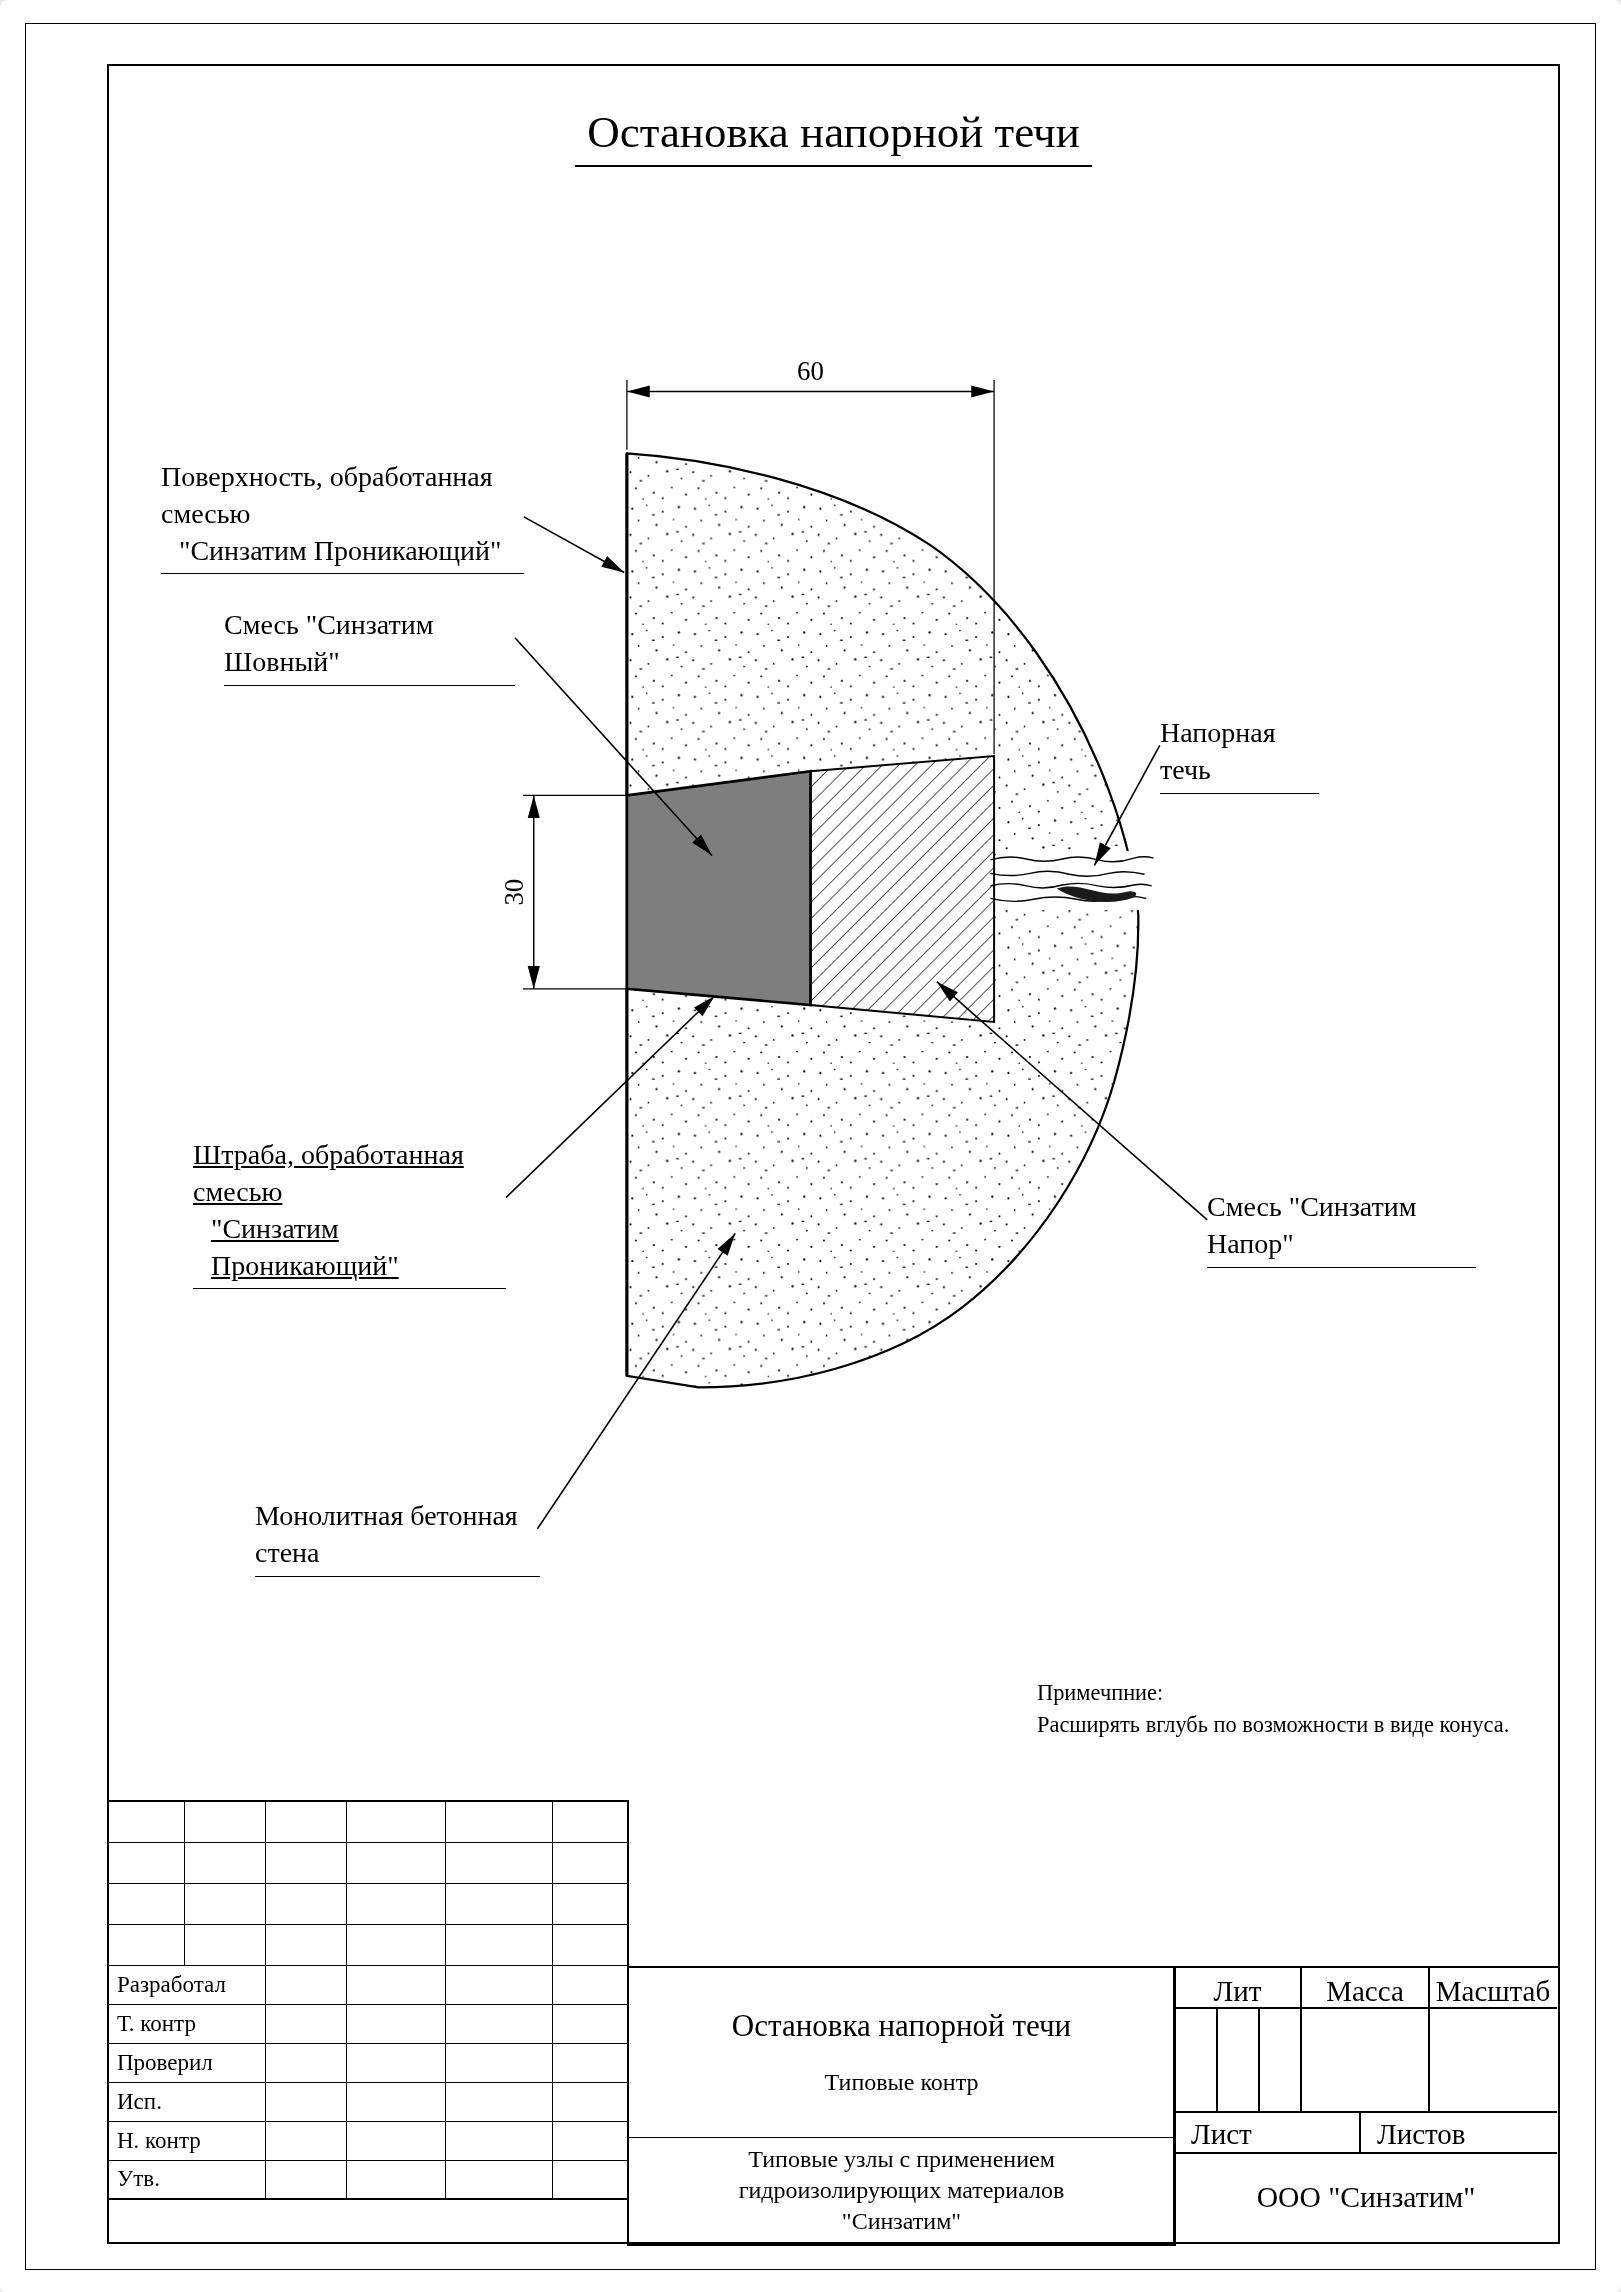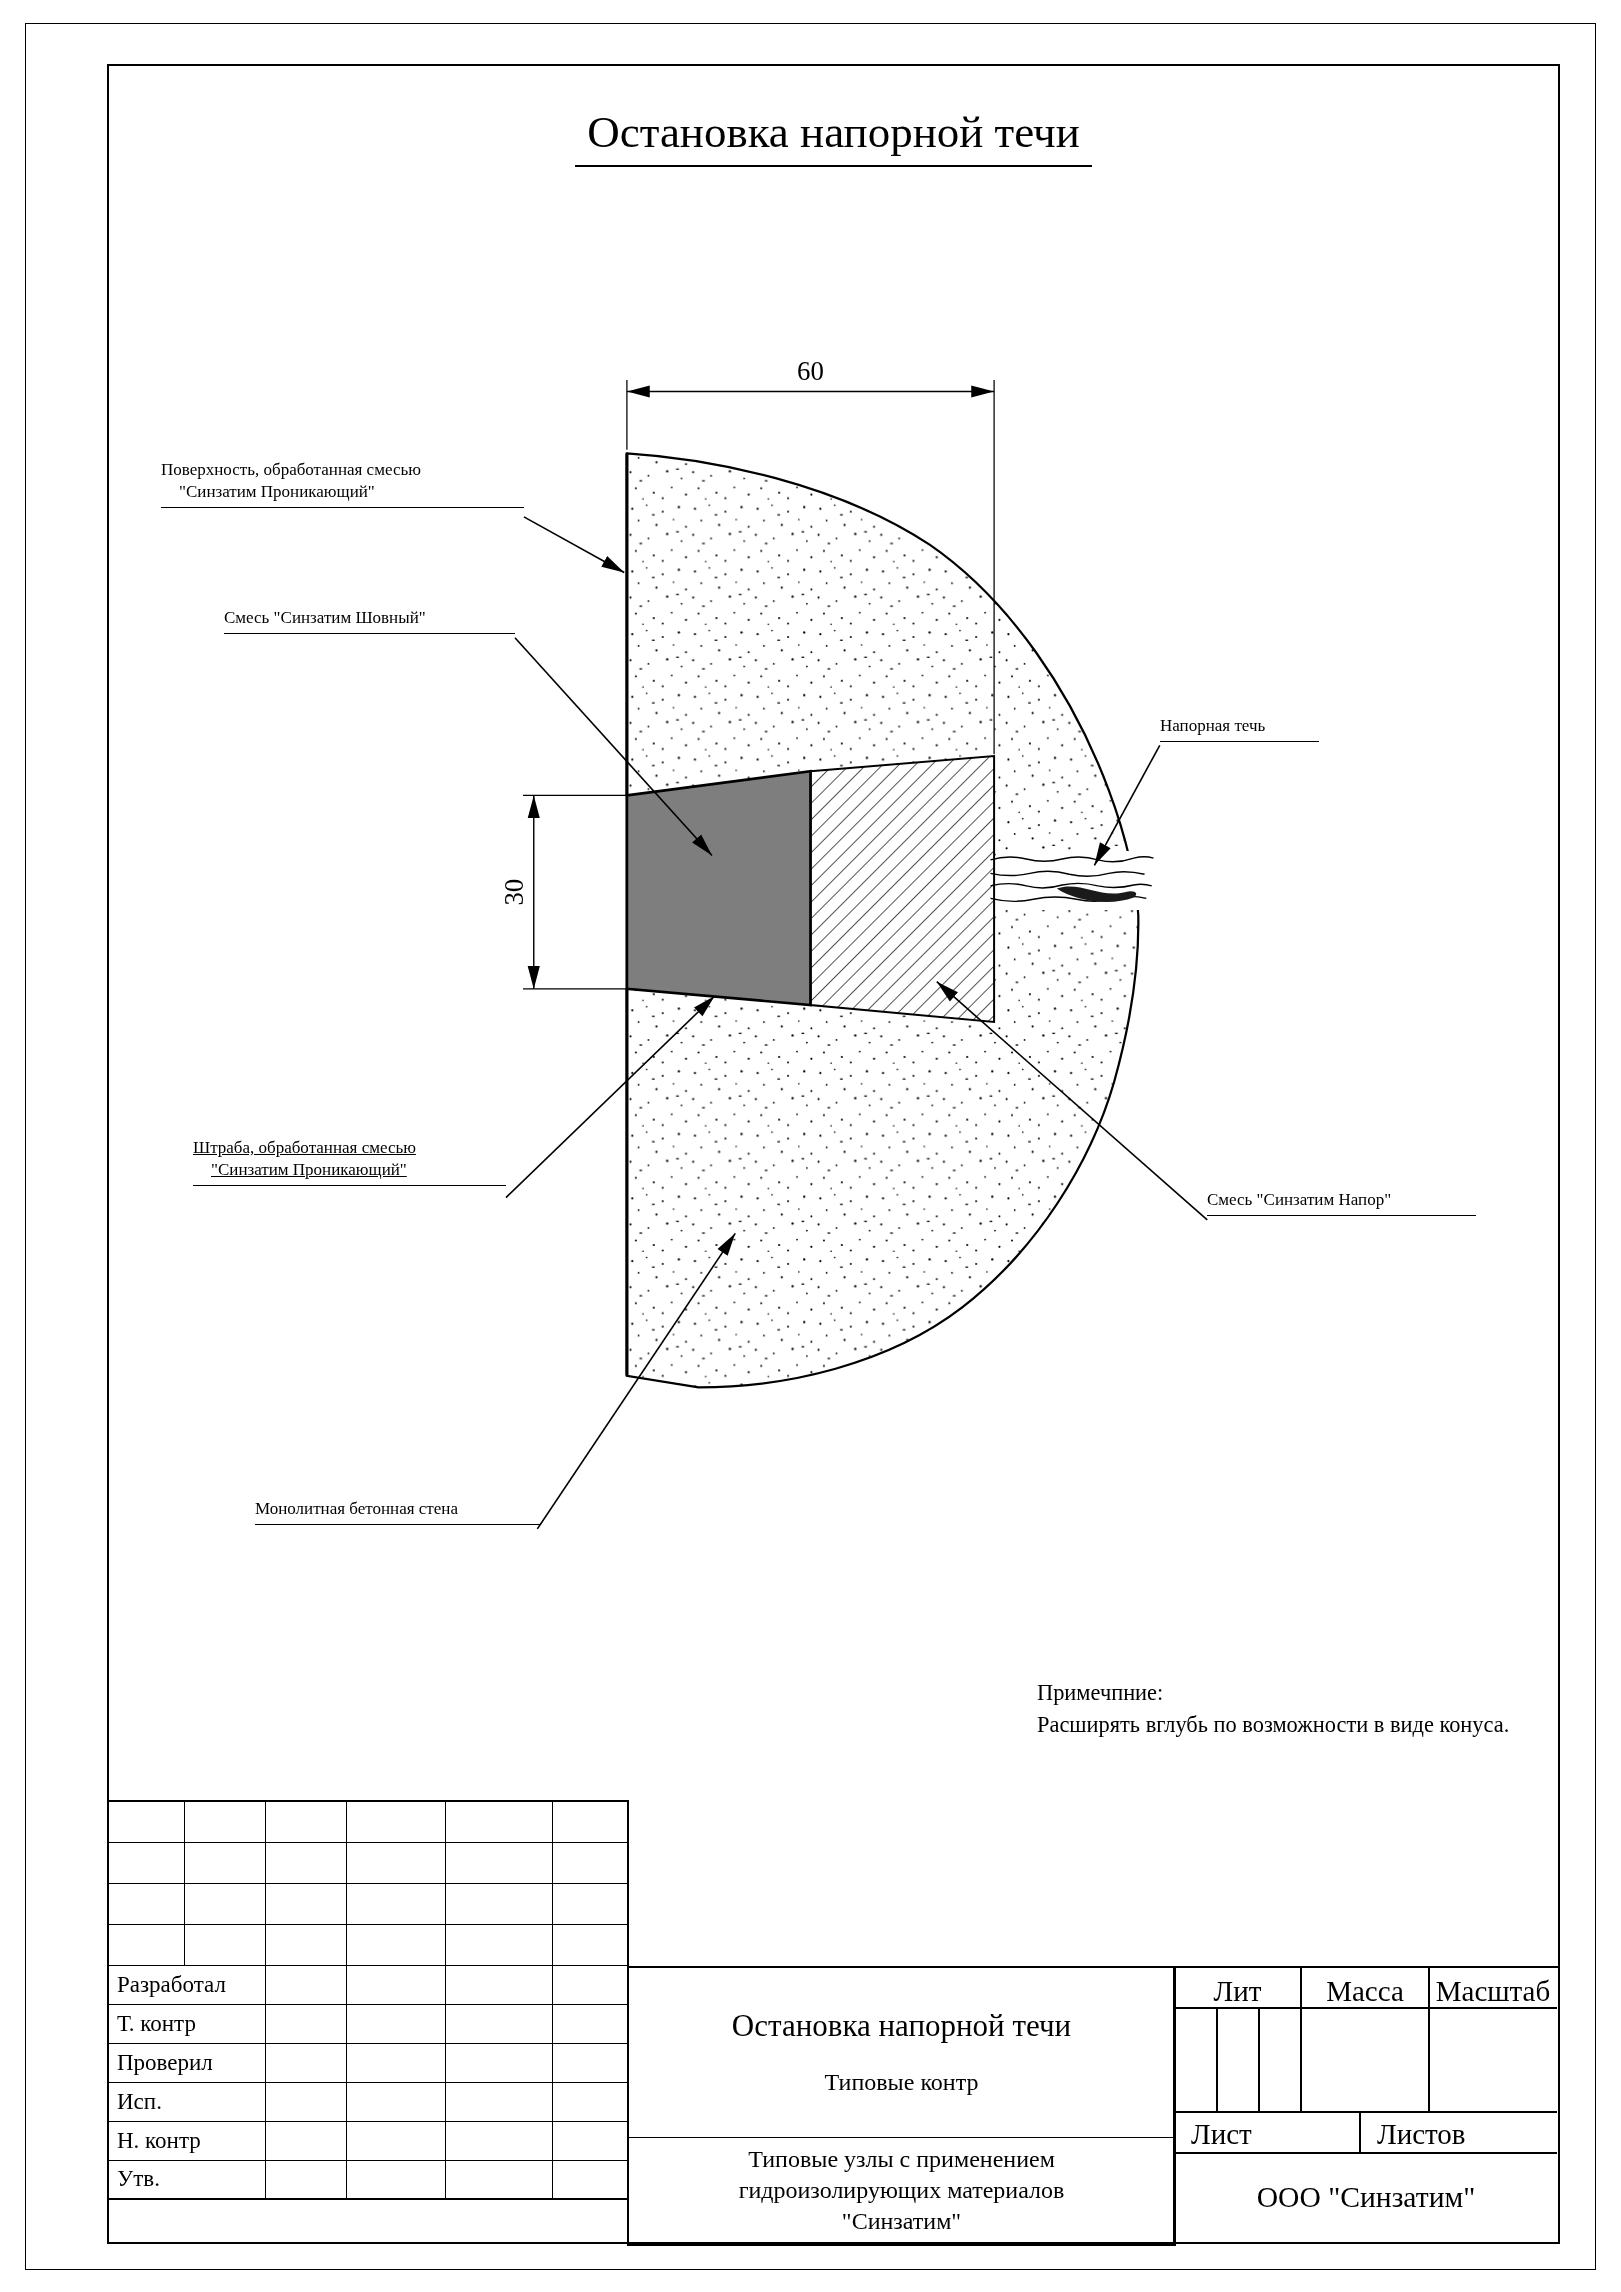"Остановка напорной течи" .page { border-radius: none -> 8px }
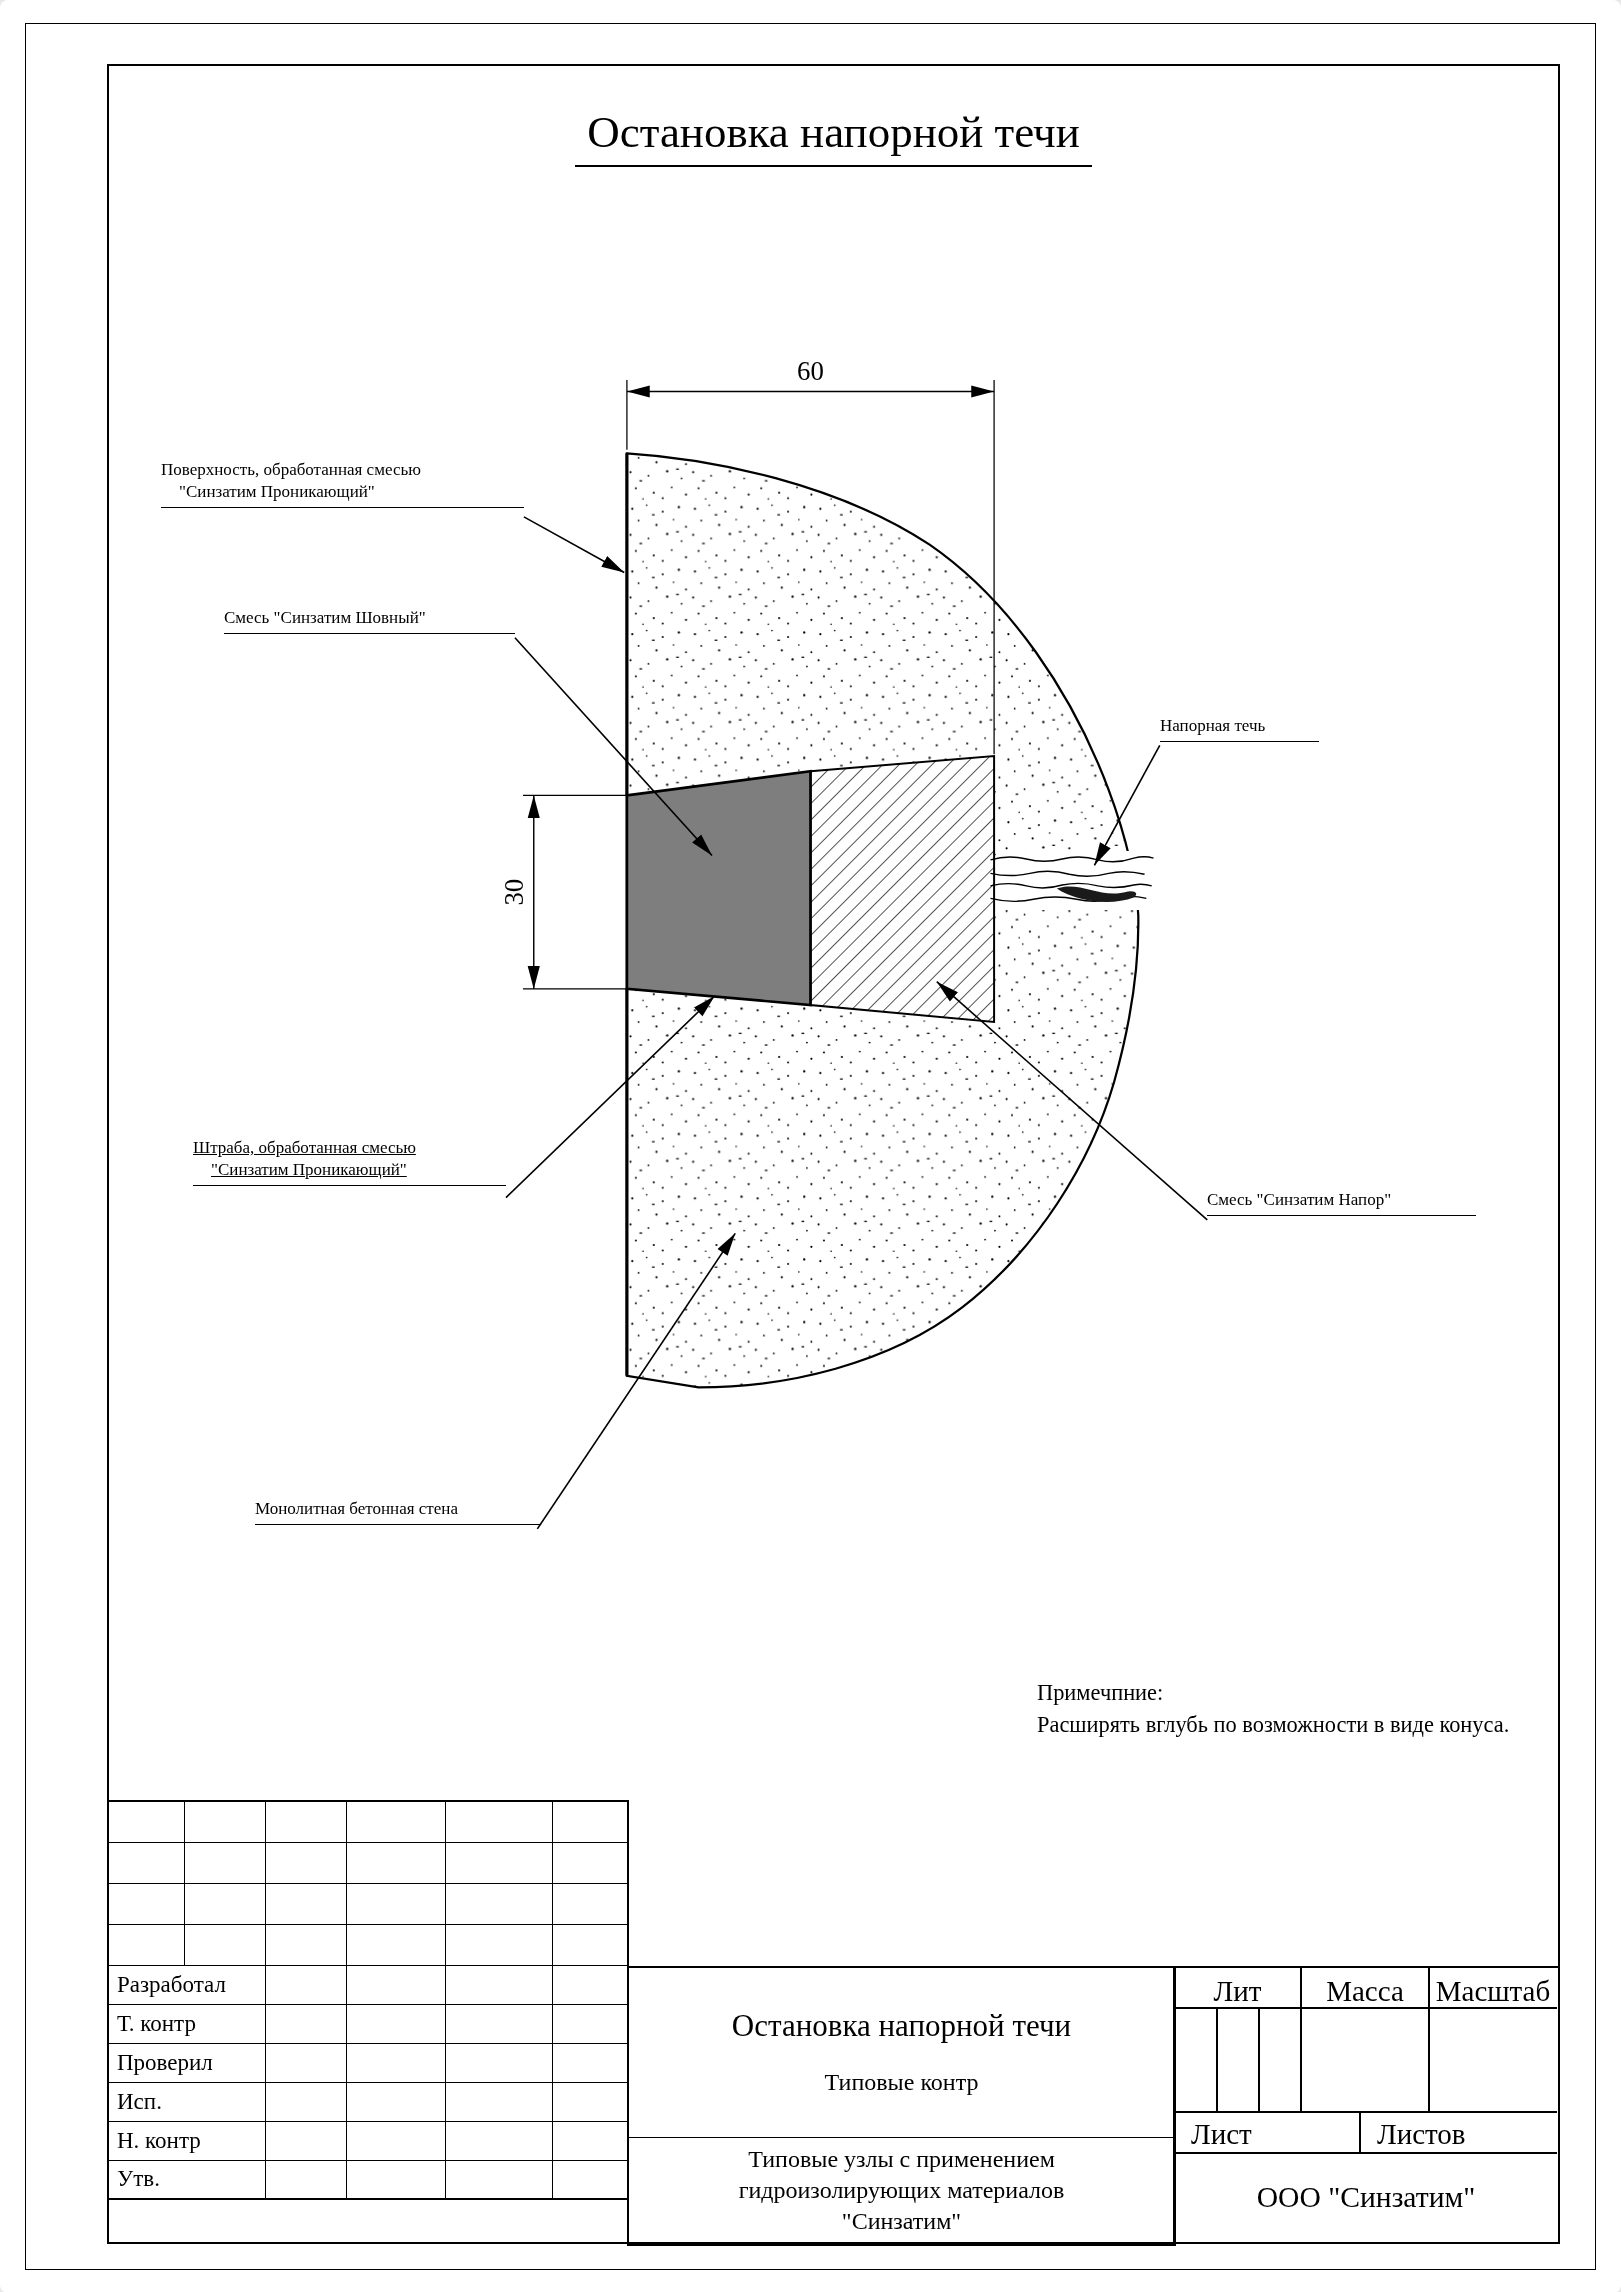"Поверхность, обработанная смесью" .callout { font-size: 17px -> 28px }
